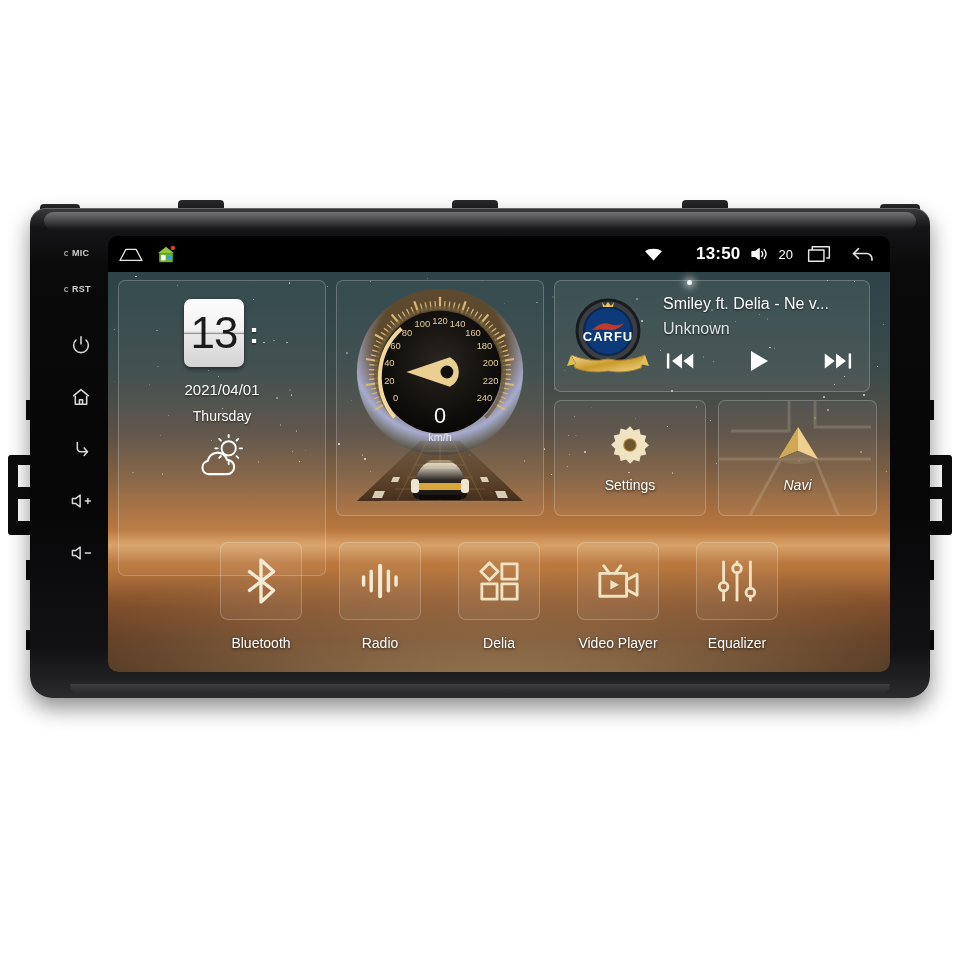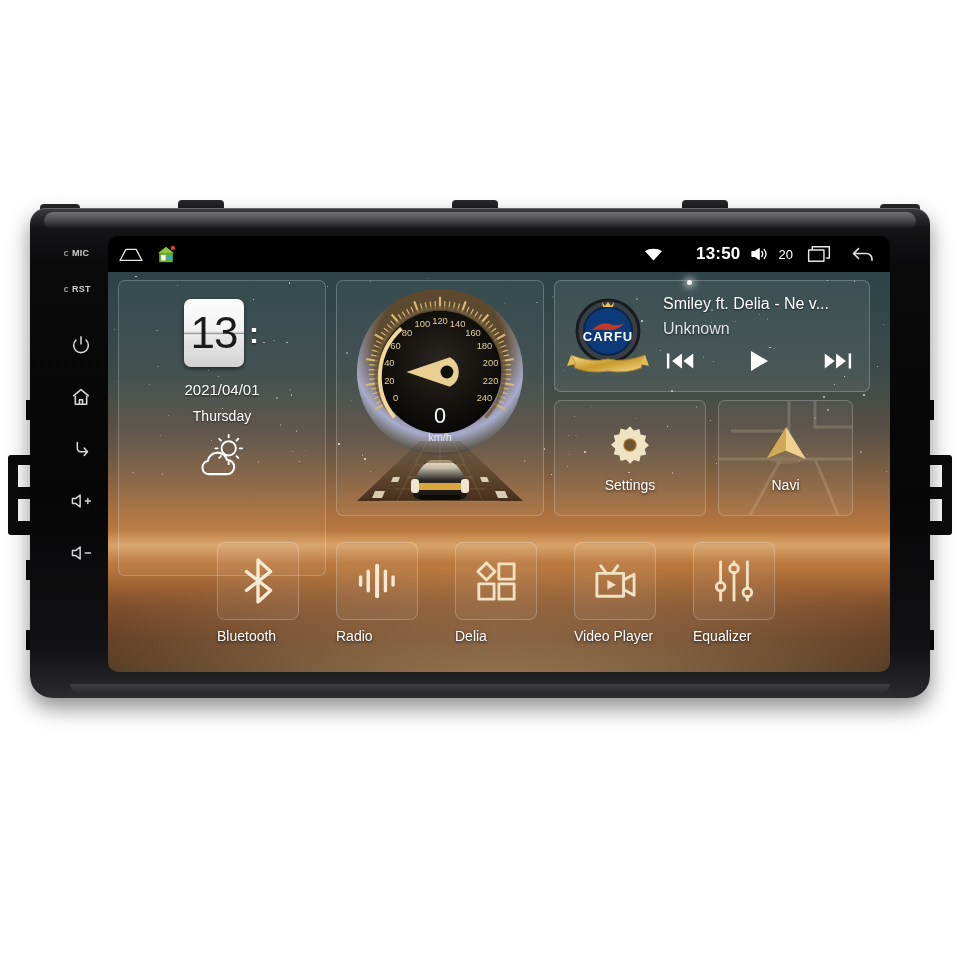"Navi" #navi-card { font-style: none -> italic; width: 135px -> 159px }
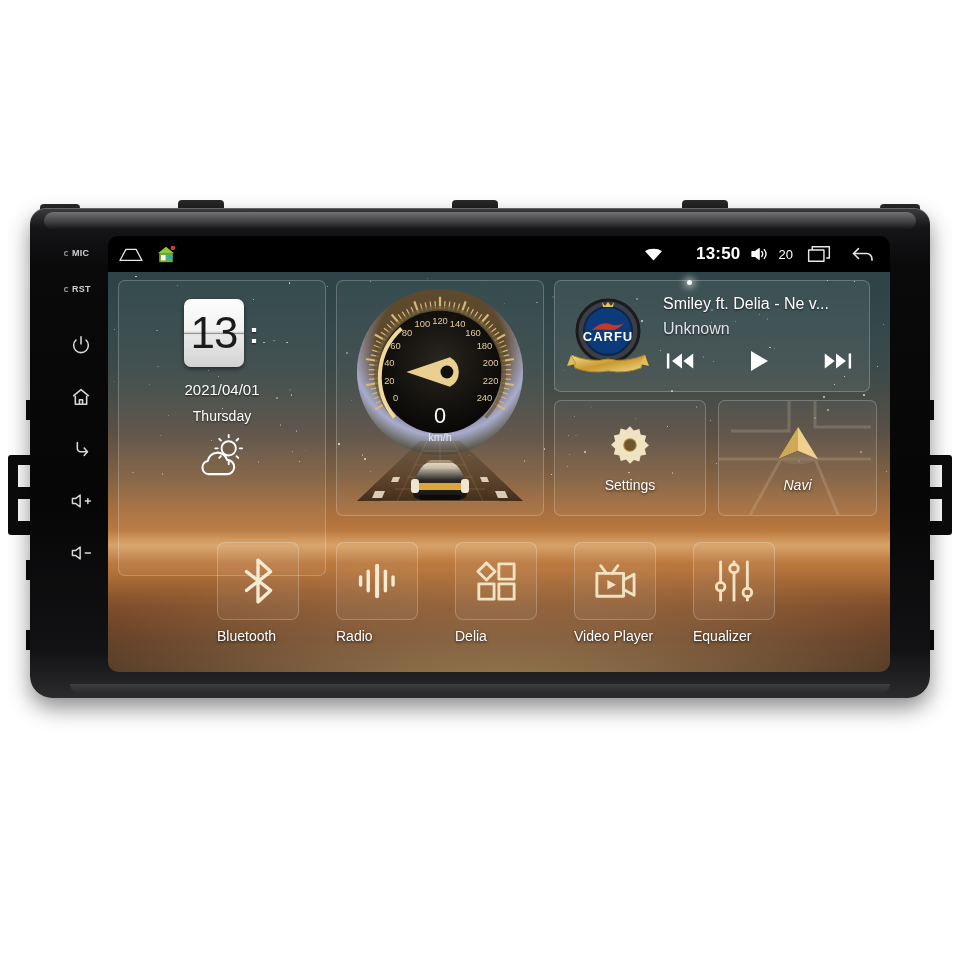"Bluetooth" .dock-item { align-items: none -> center; gap: 8px -> 15px }
